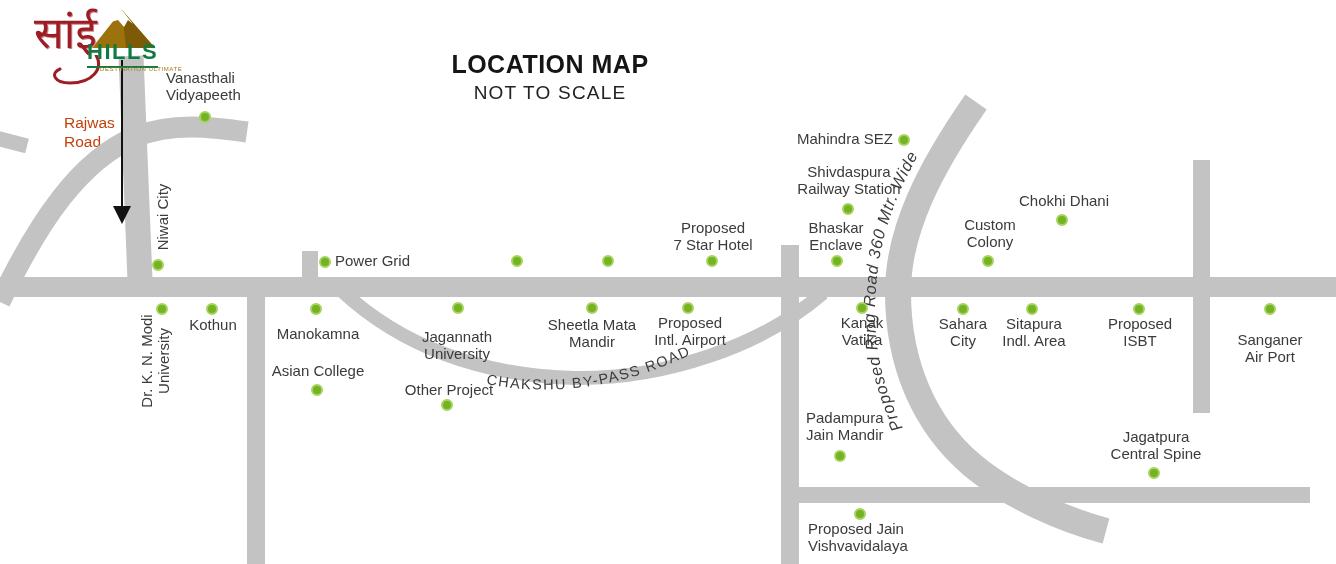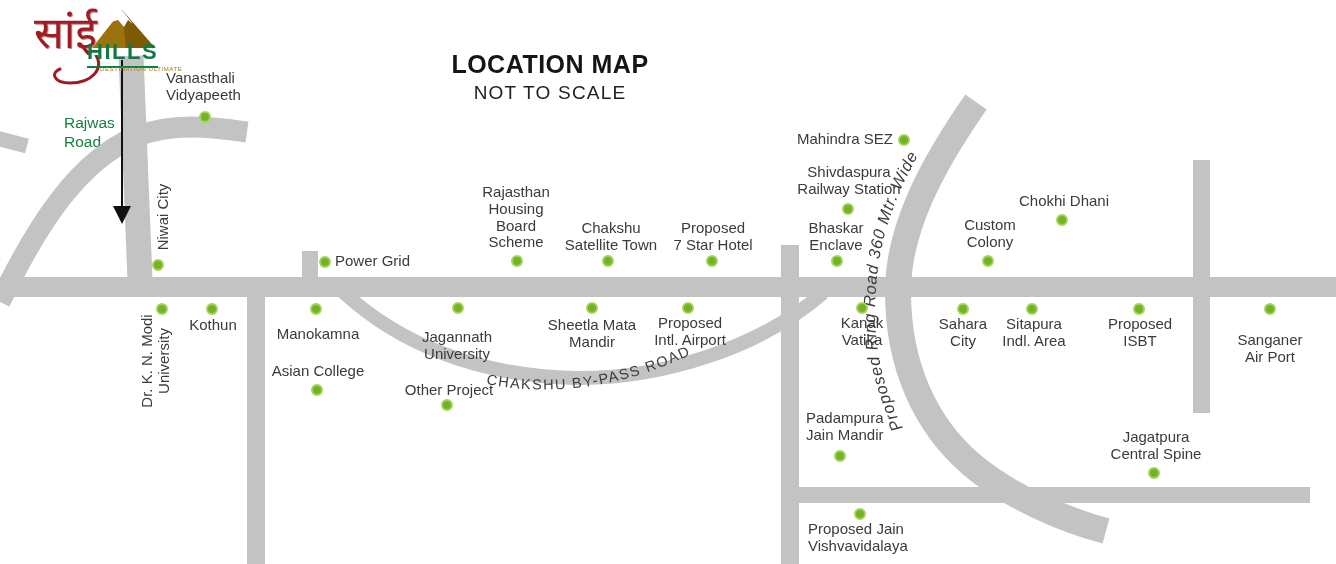"Rajwas" .rajwas-label { color: #15803d -> #c2410c }
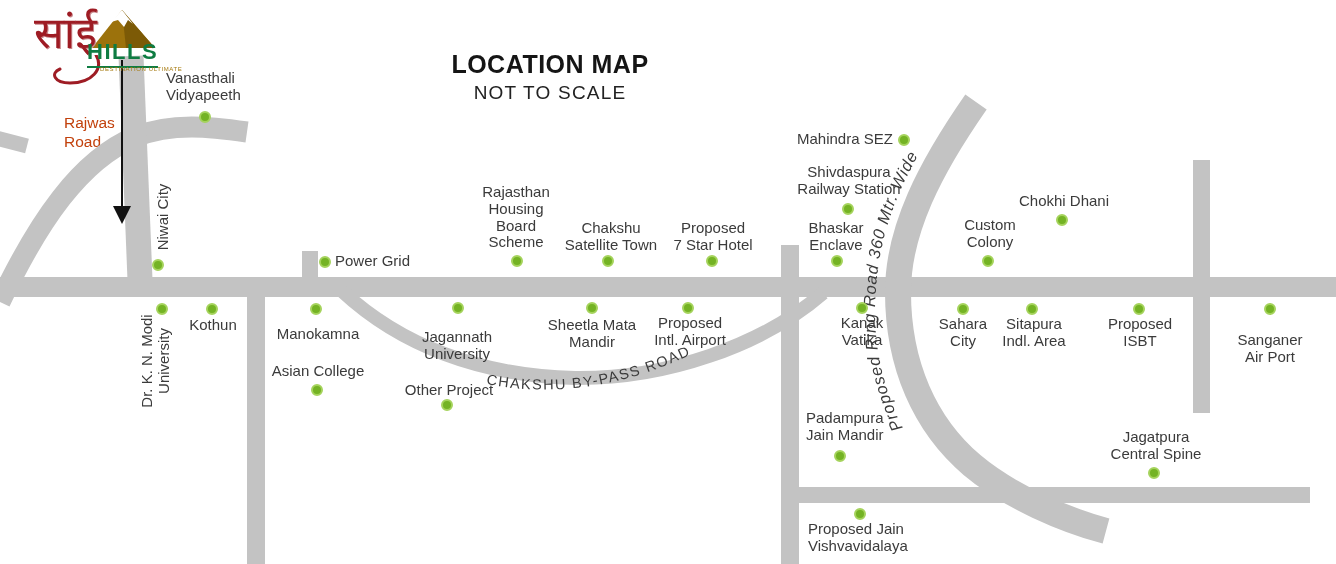"Rajasthan" div.loc-label { html: <div>Rajasthan Housing Board Scheme</div> -> none }
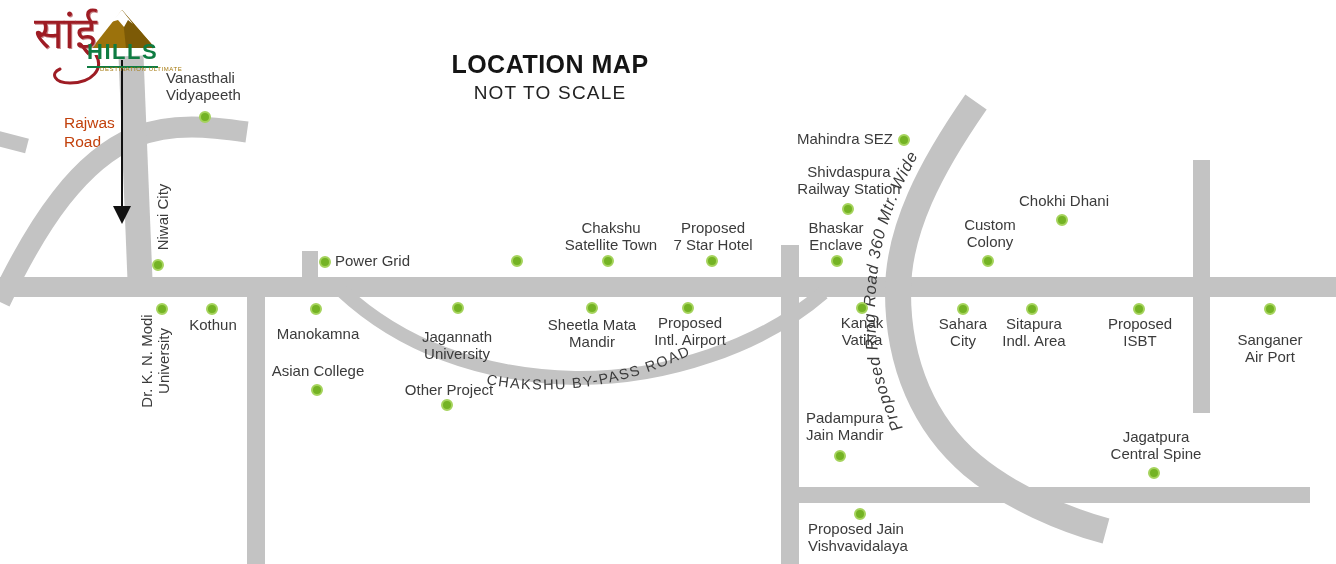"Chakshu" div.loc-label { html: <div>Chakshu Satellite Town</div> -> none }
